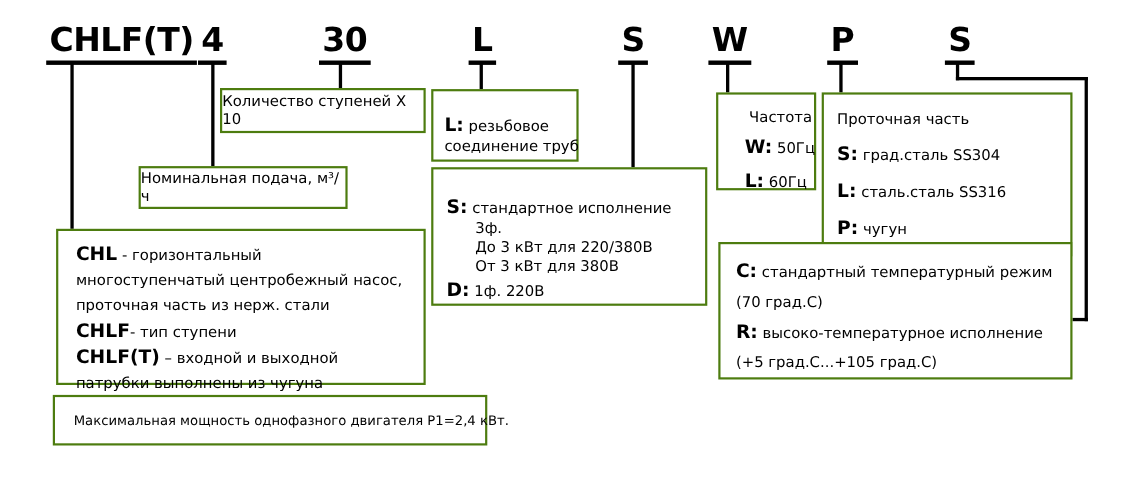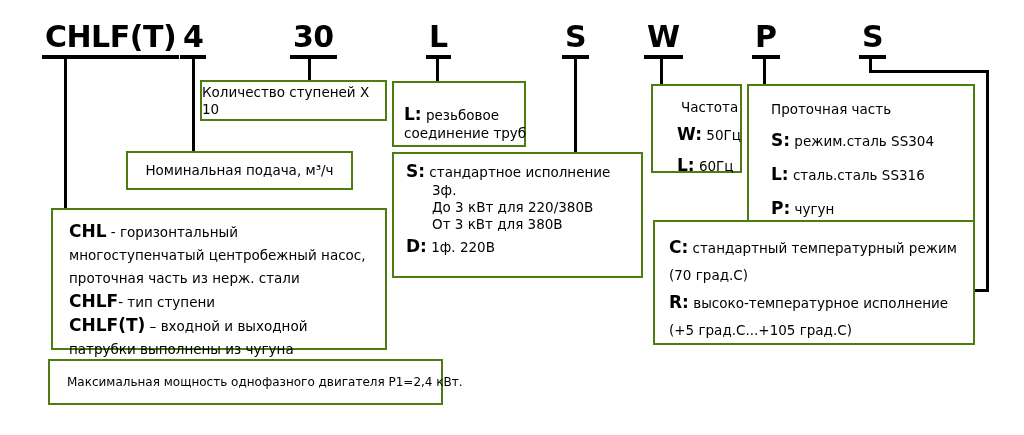"Проточная часть" div.box { padding: 10px 22px -> 10px 12px }
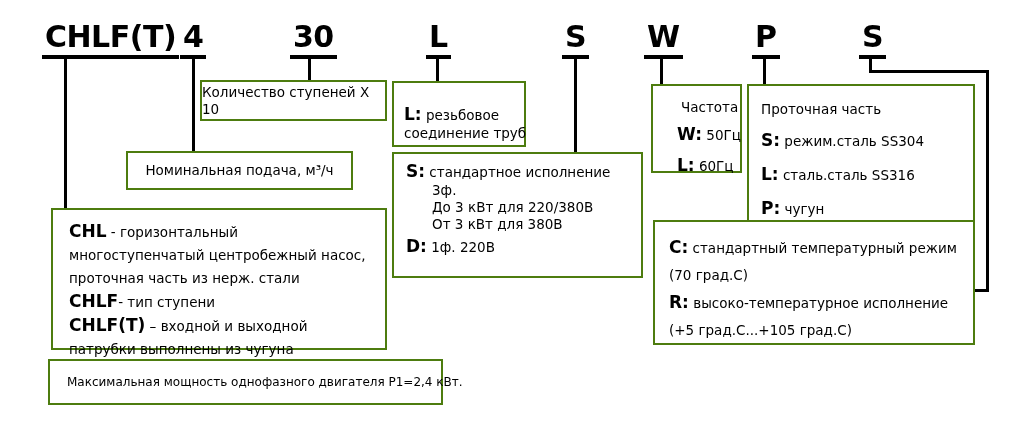"режим.сталь SS304" span { text: режим.сталь -> град.сталь }
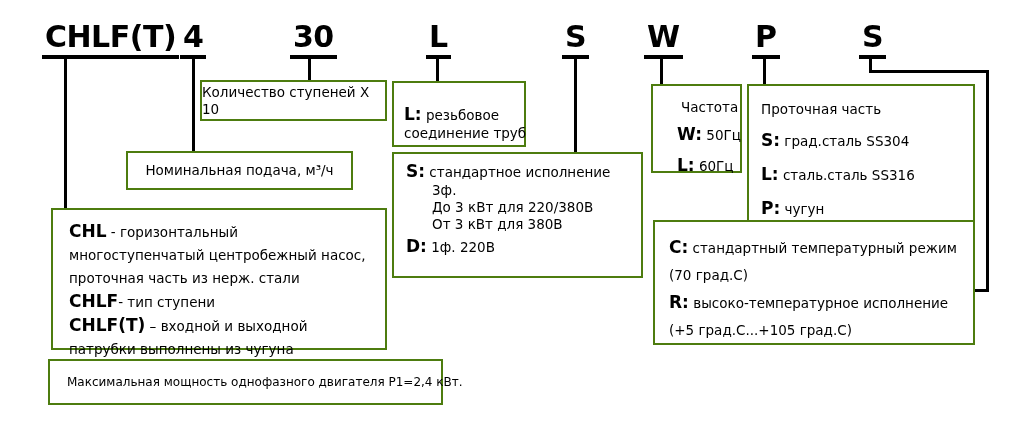"Номинальная подача, м³/ч" div.box { width: 227px -> 190px }
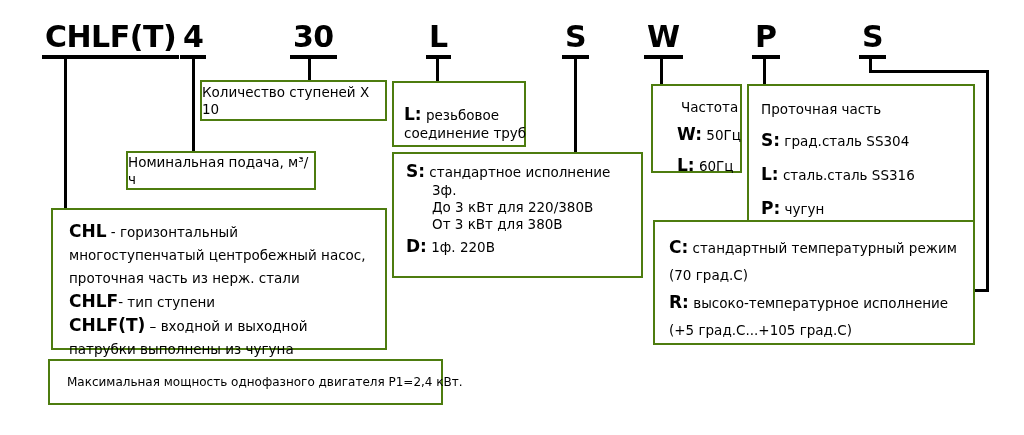"S: стандартное исполнение" div.box { padding: 7px 12px -> 25px 12px }
